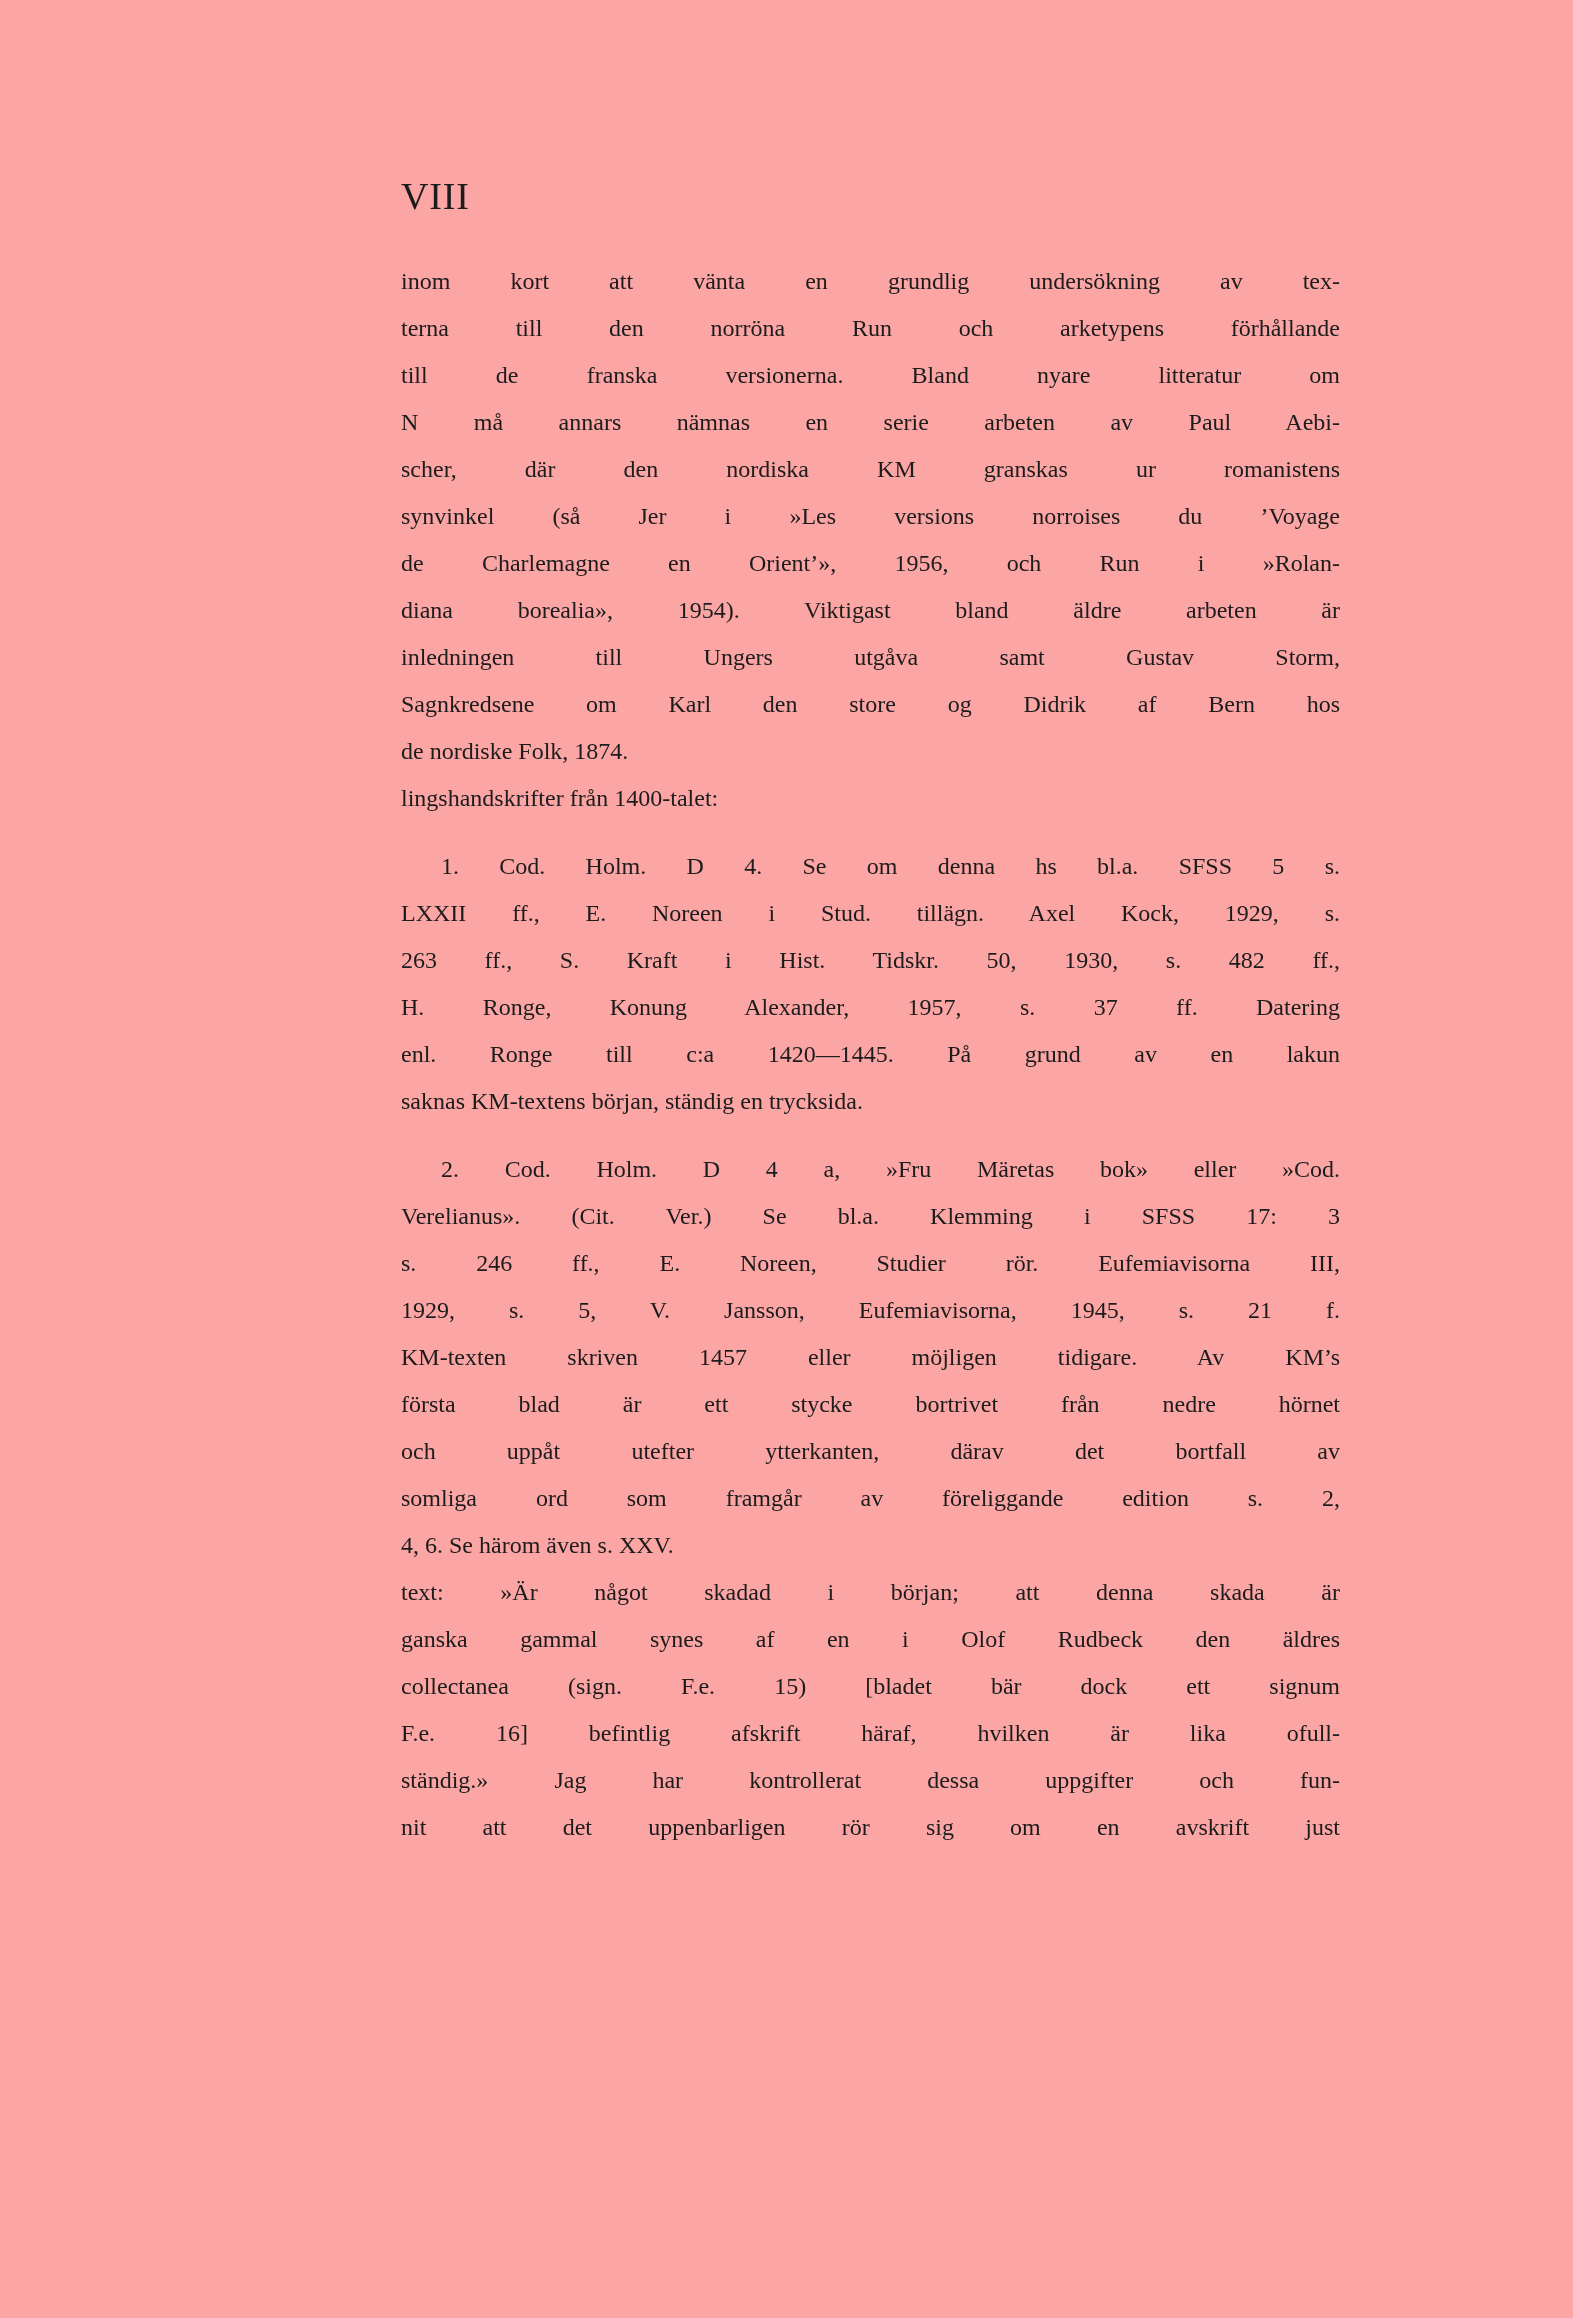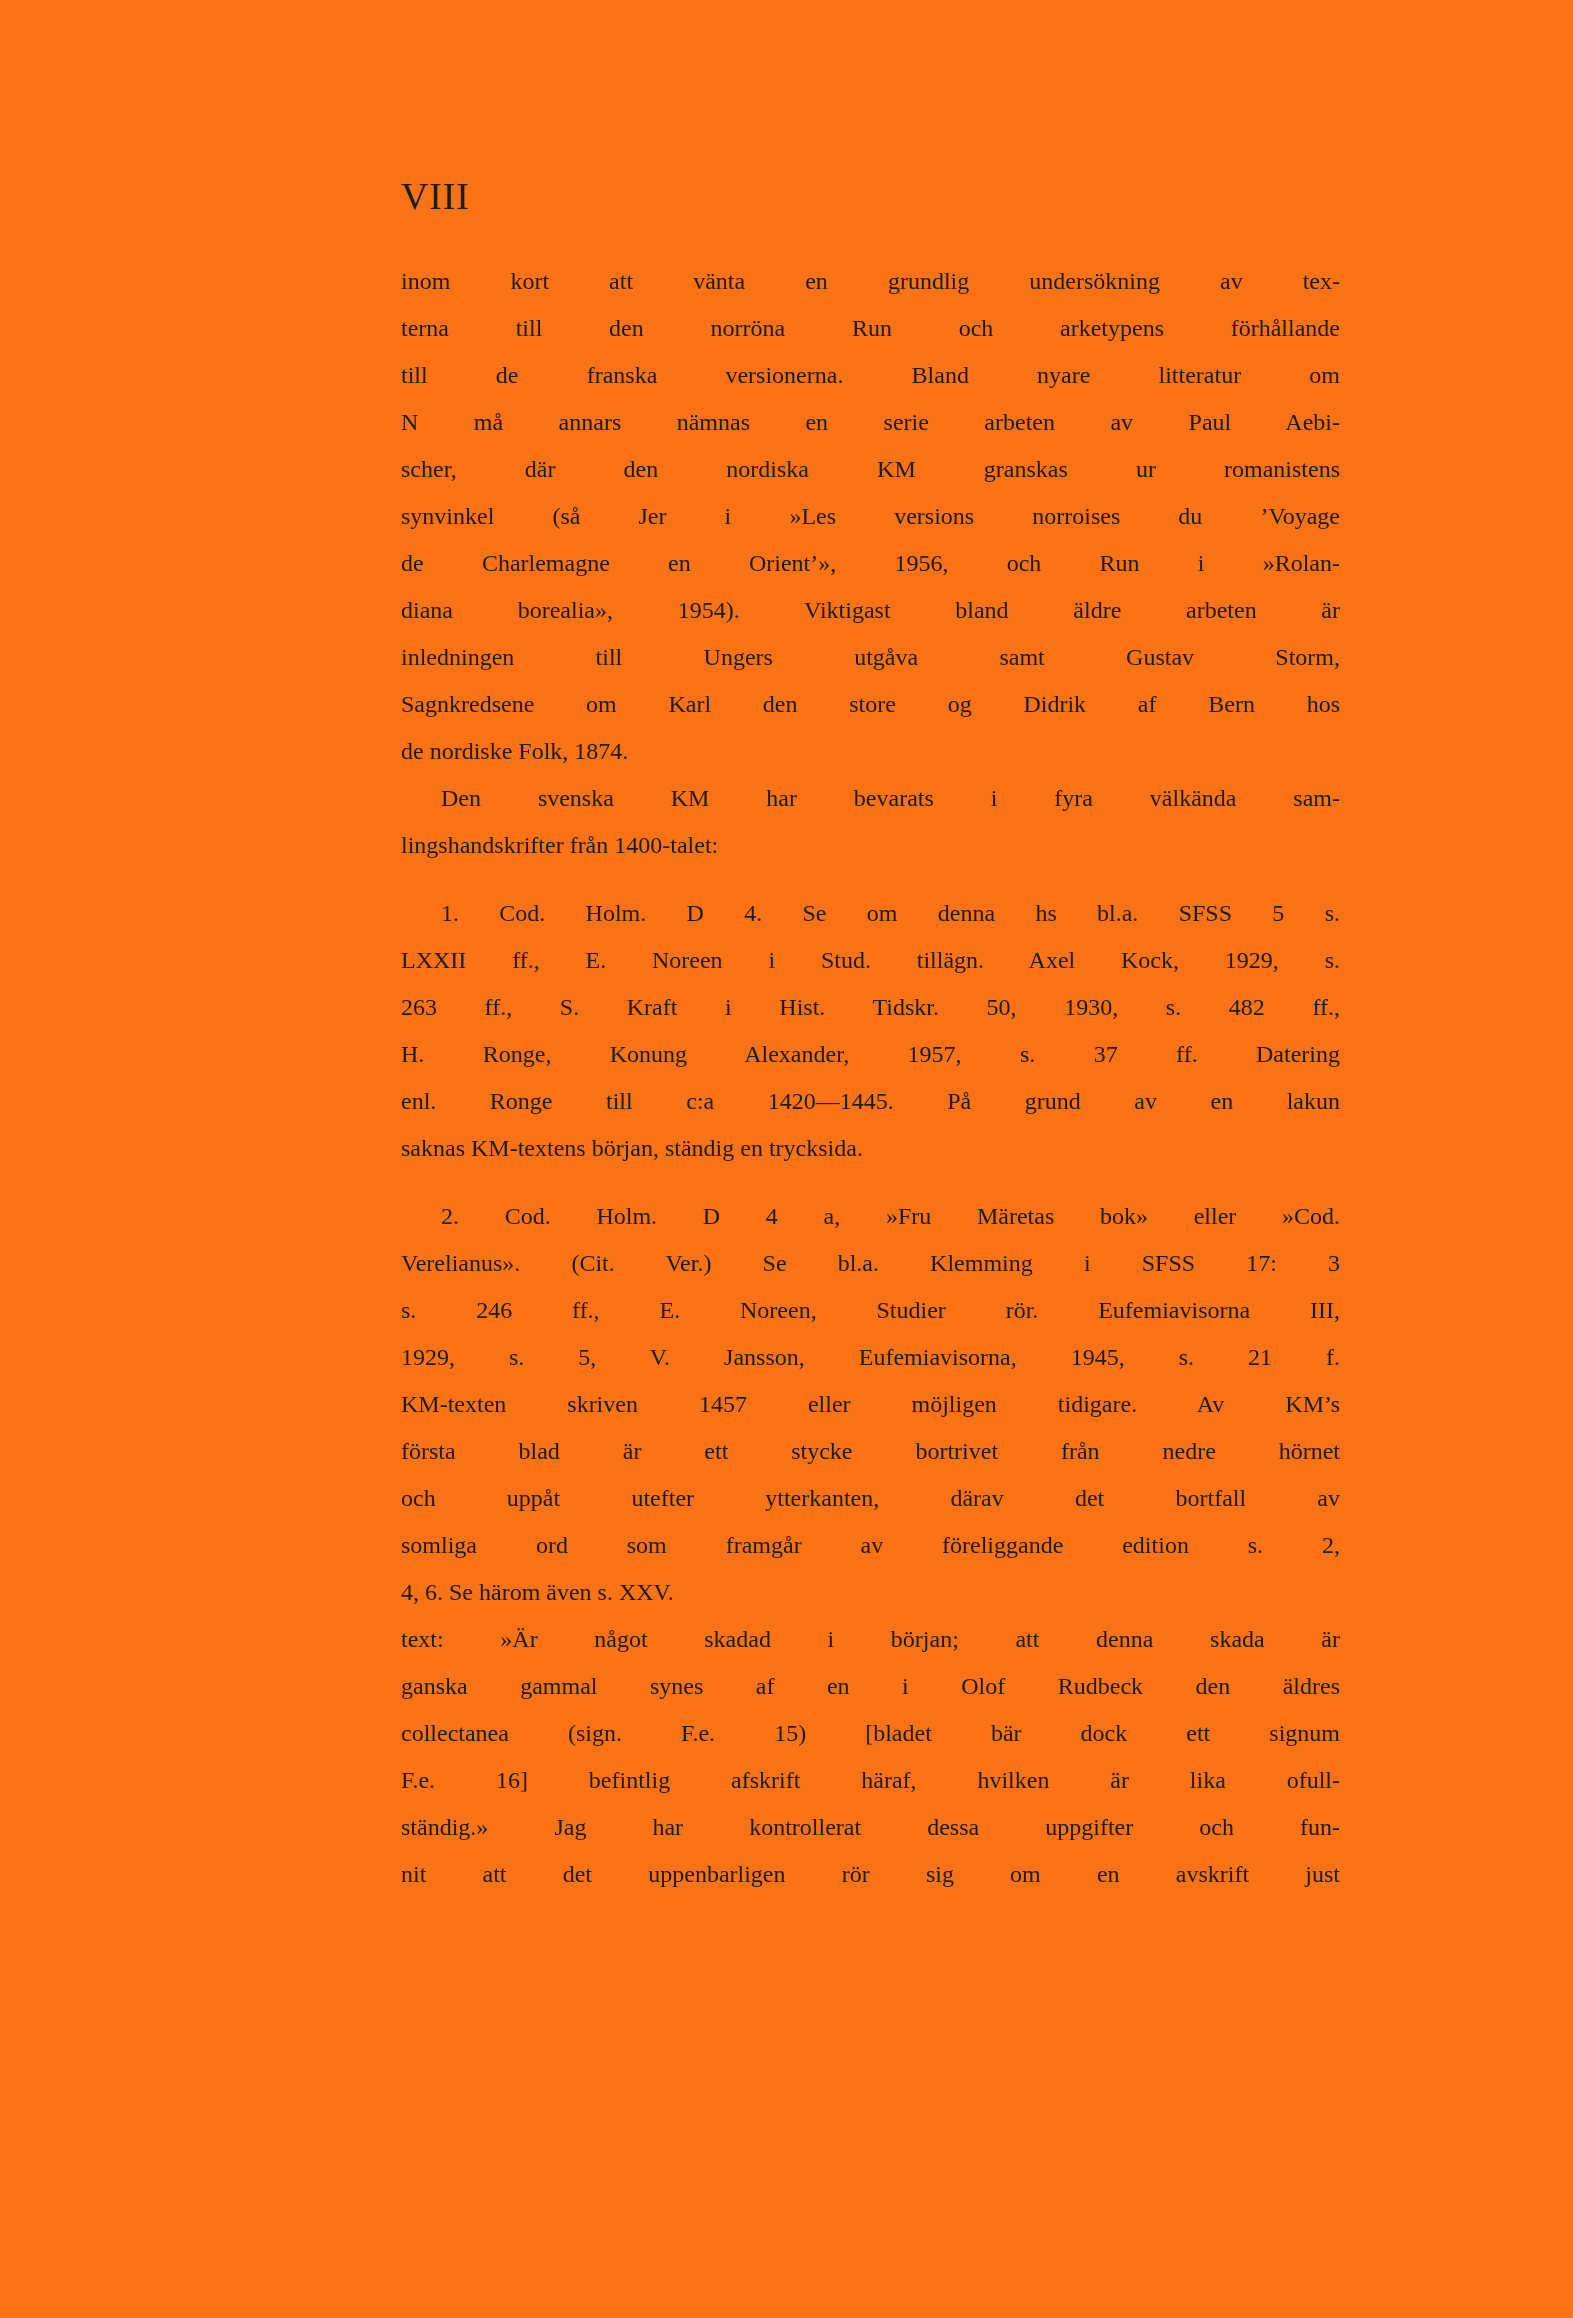"VIII" .scan-page { background: #f97316 -> #fca5a5 }
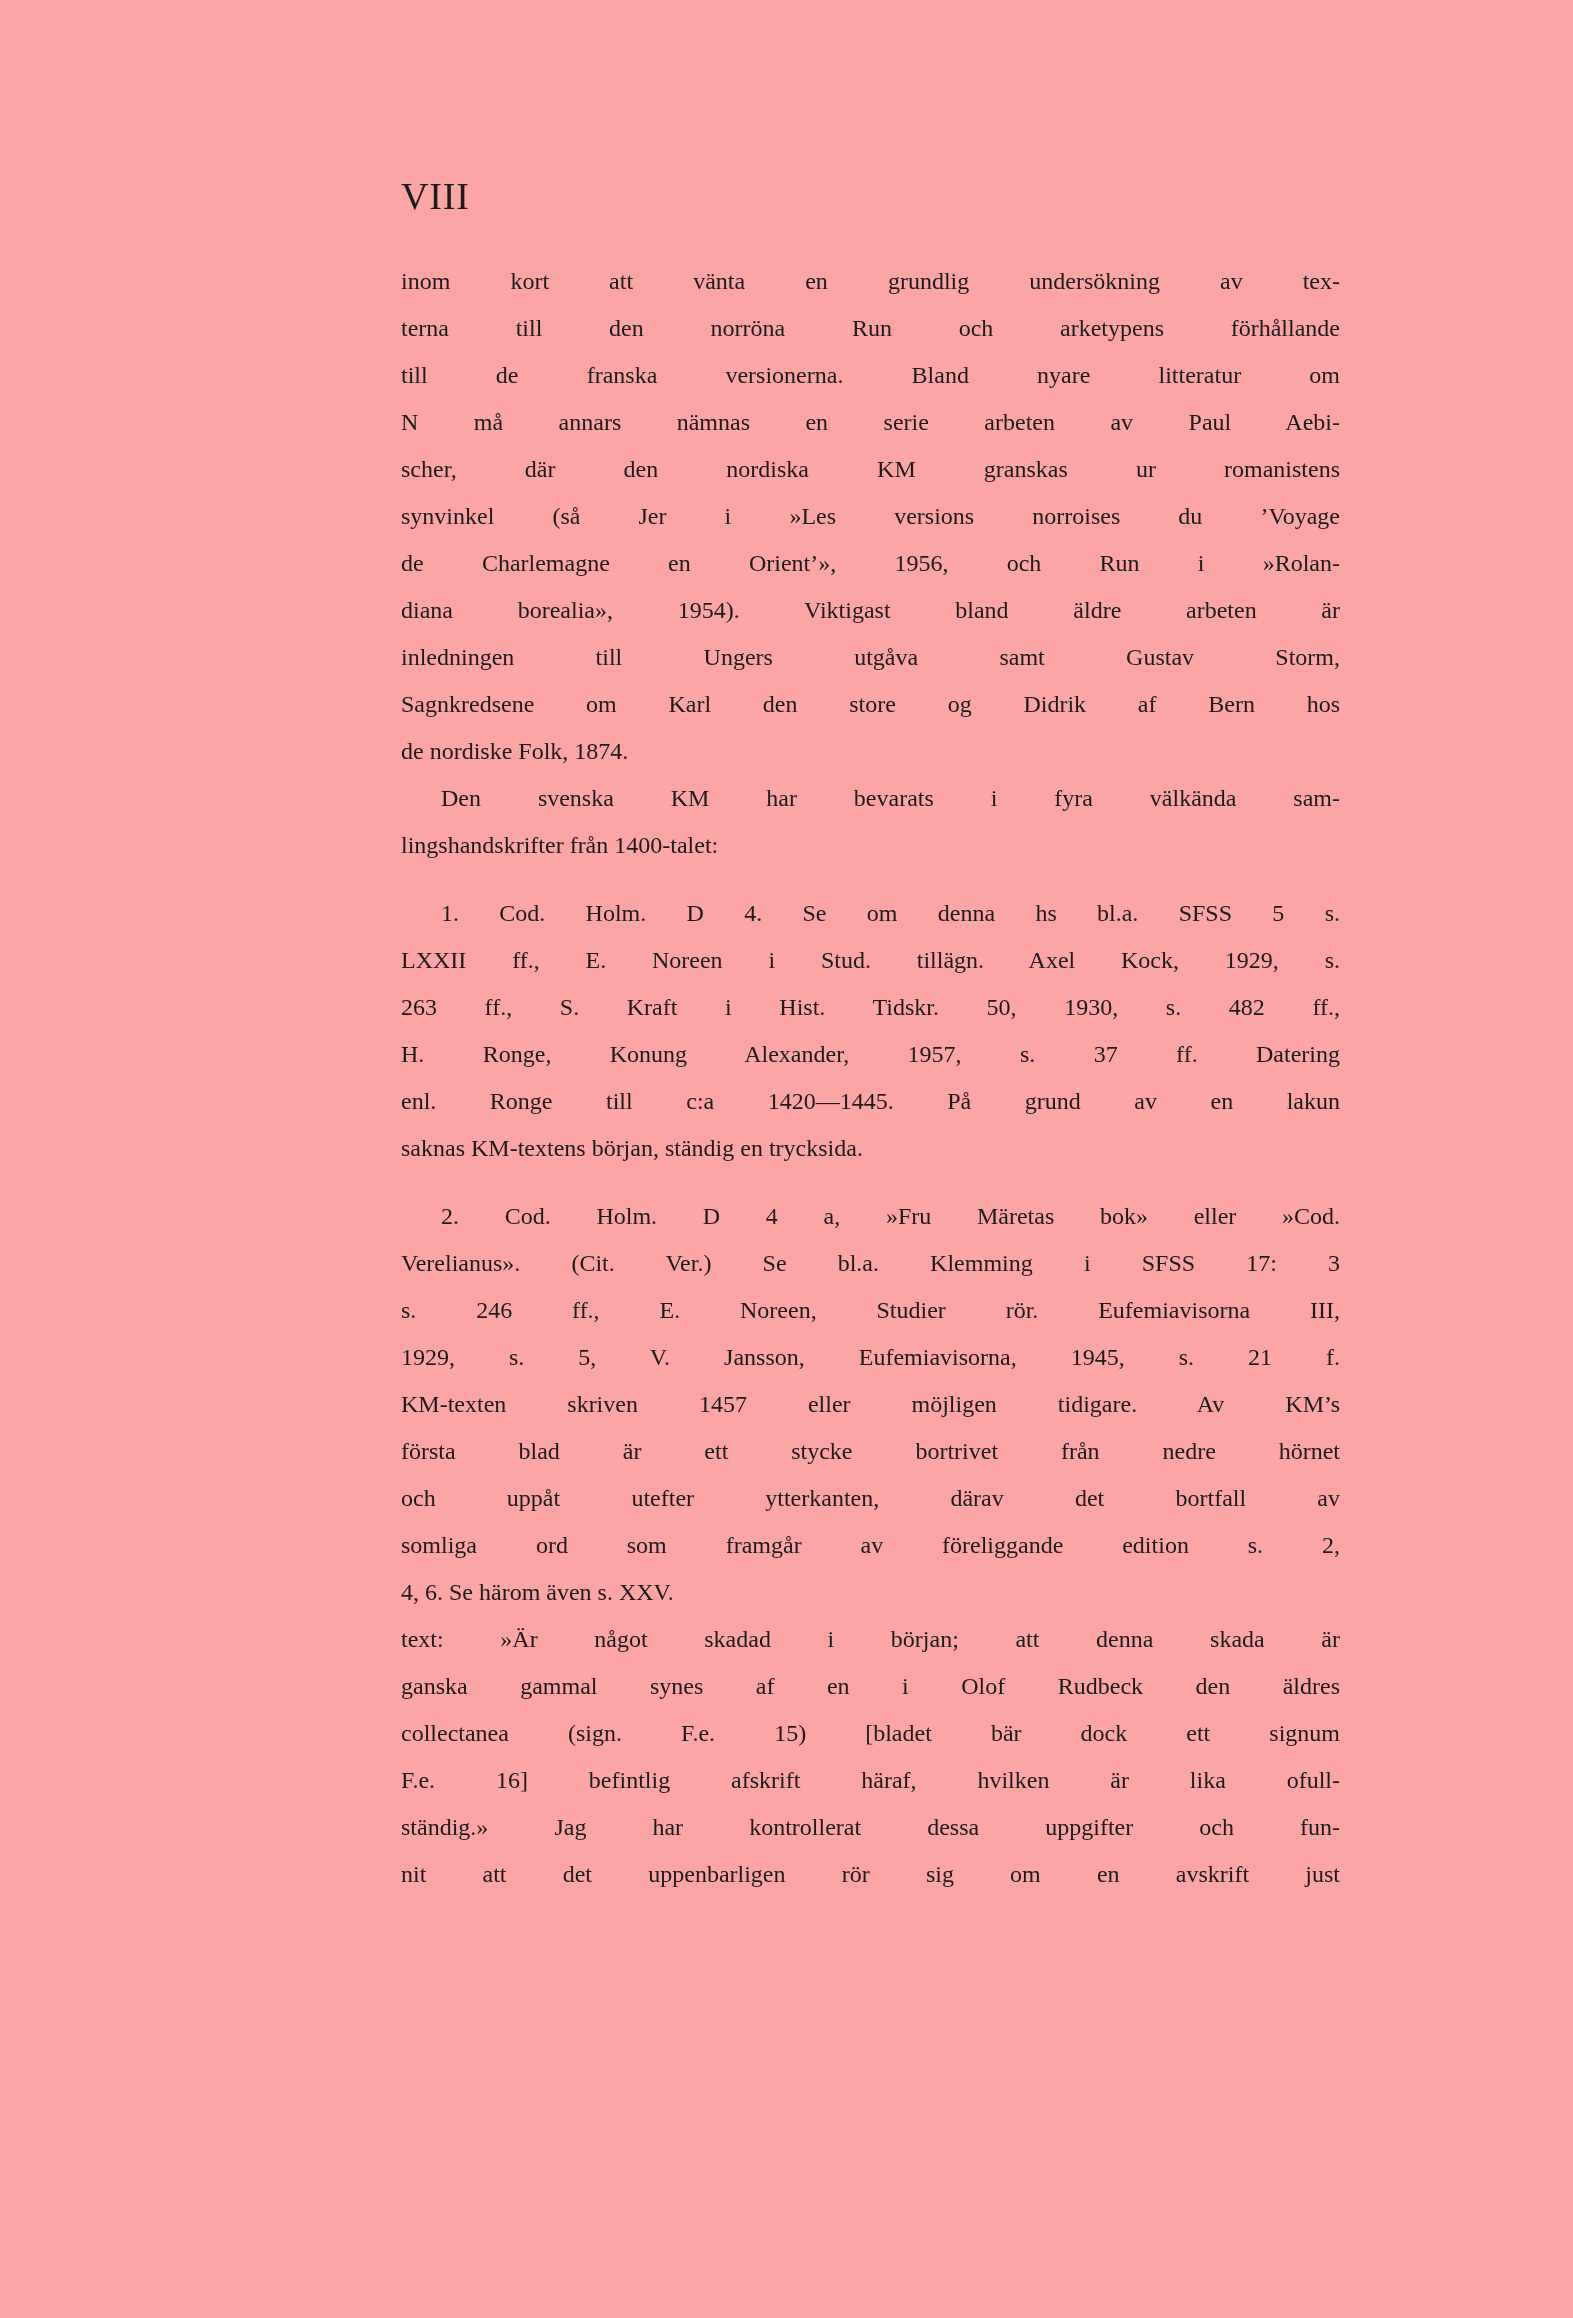"Den svenska KM har bevarats" div.line { html: <div>Den svenska KM har bevarats i fyra välkända sam-</div> -> none }
